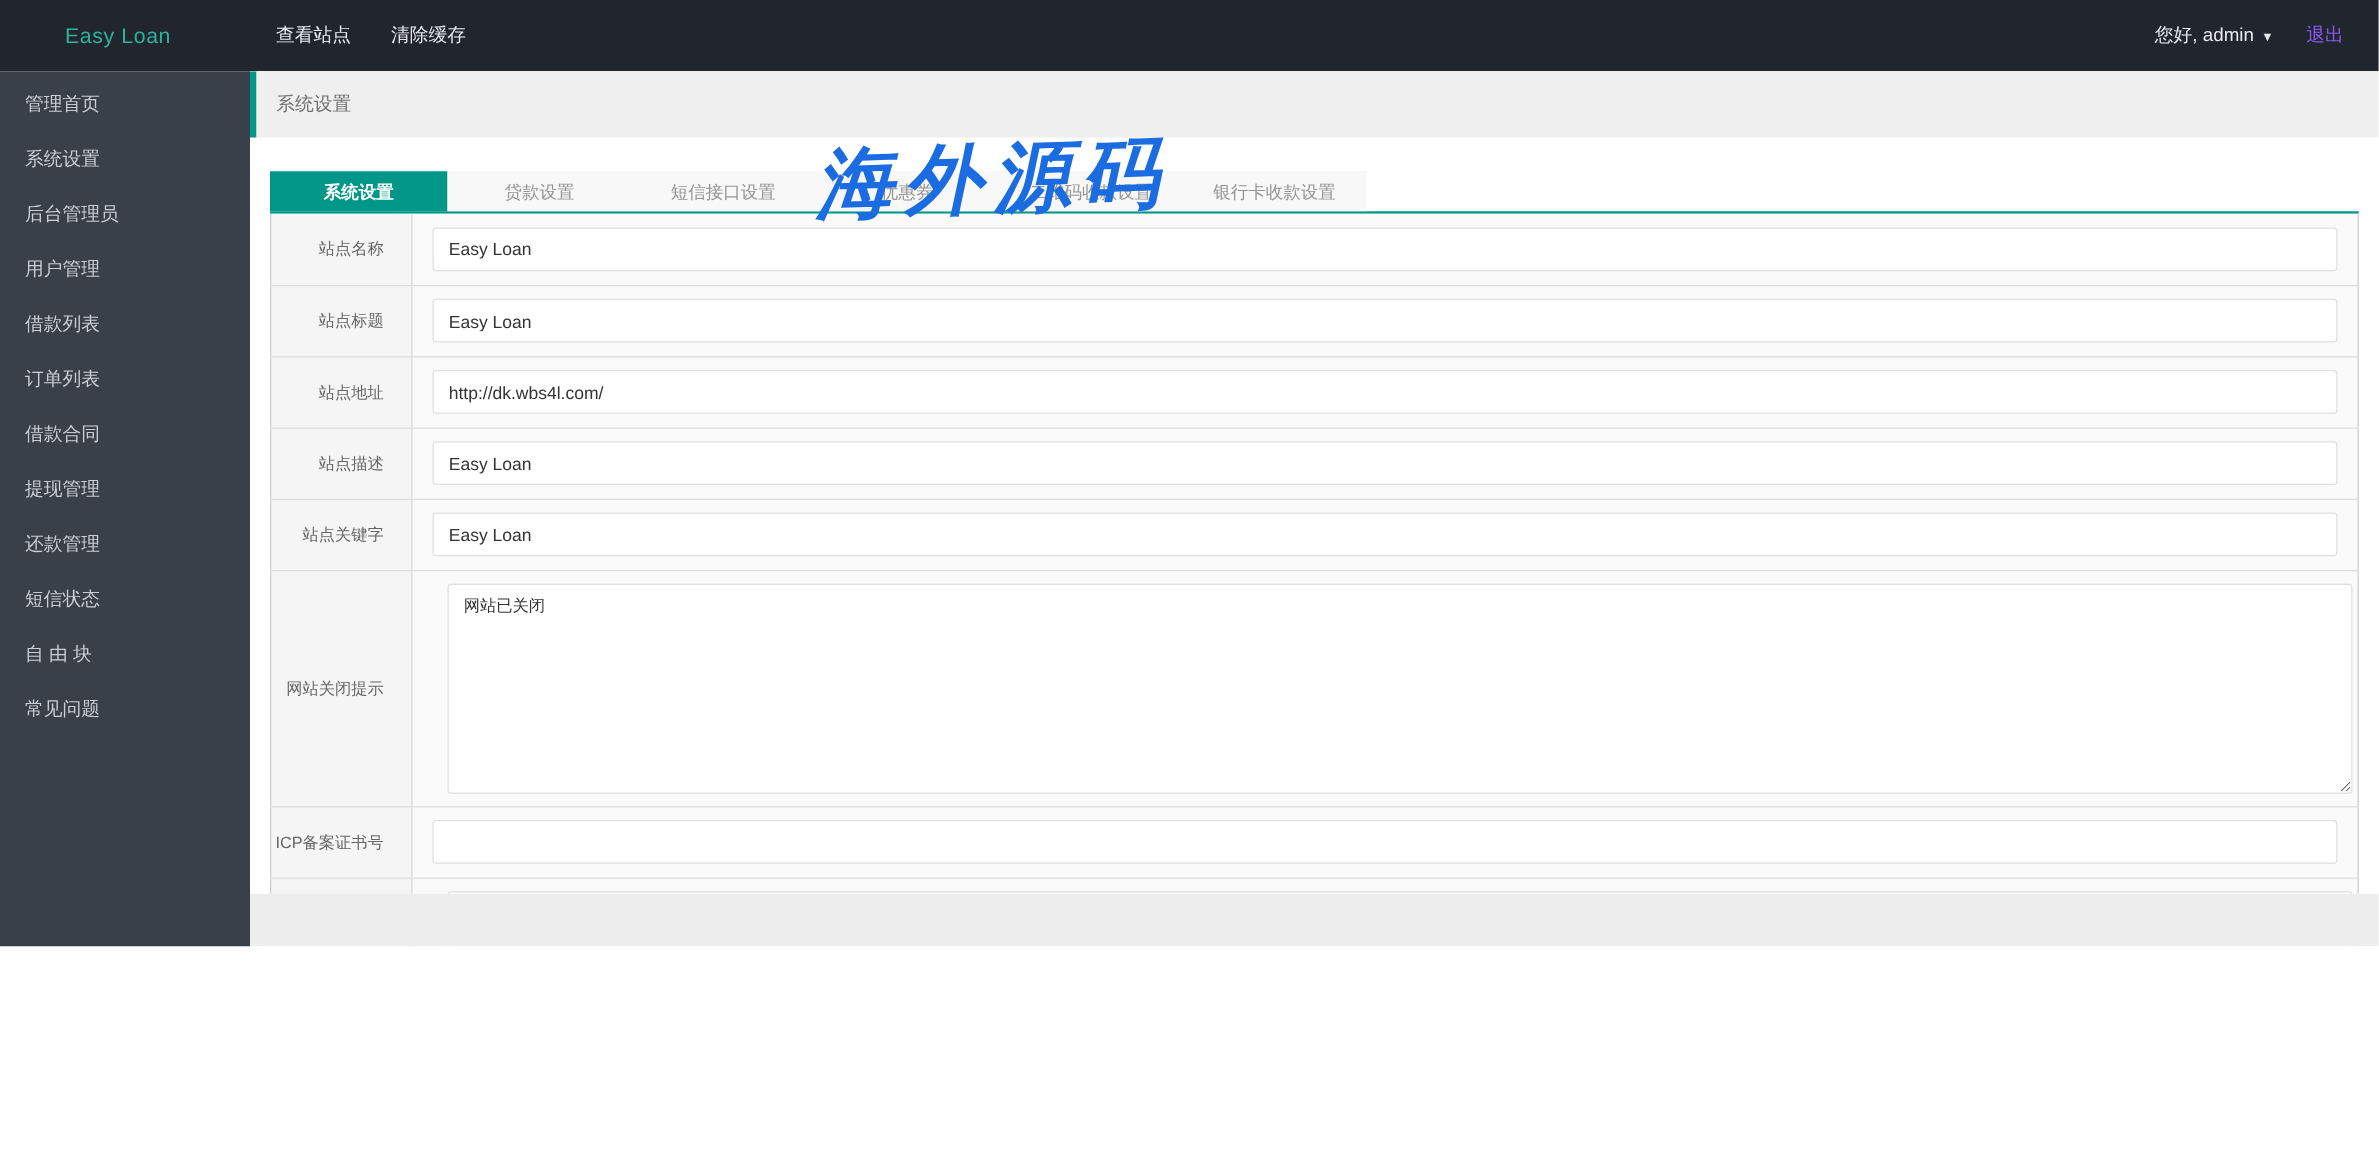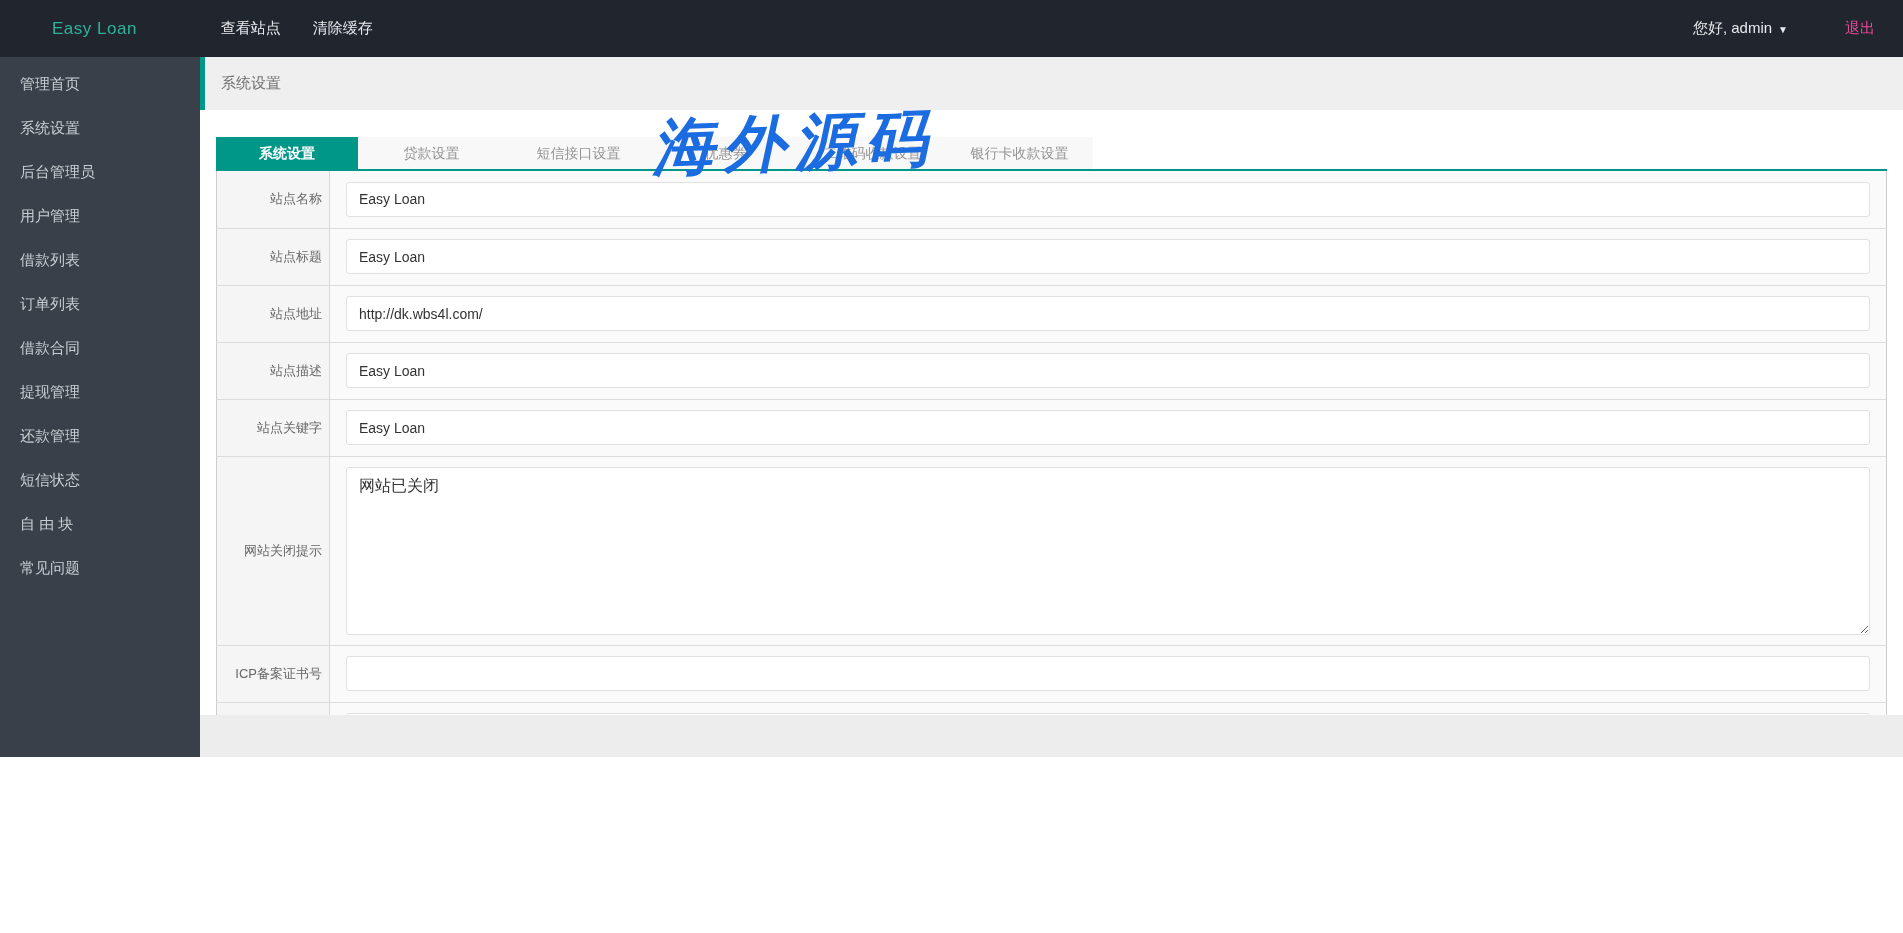"退出" .navbar .logout { color: #ec4899 -> #8b5cf6; margin-left: 31px -> none }
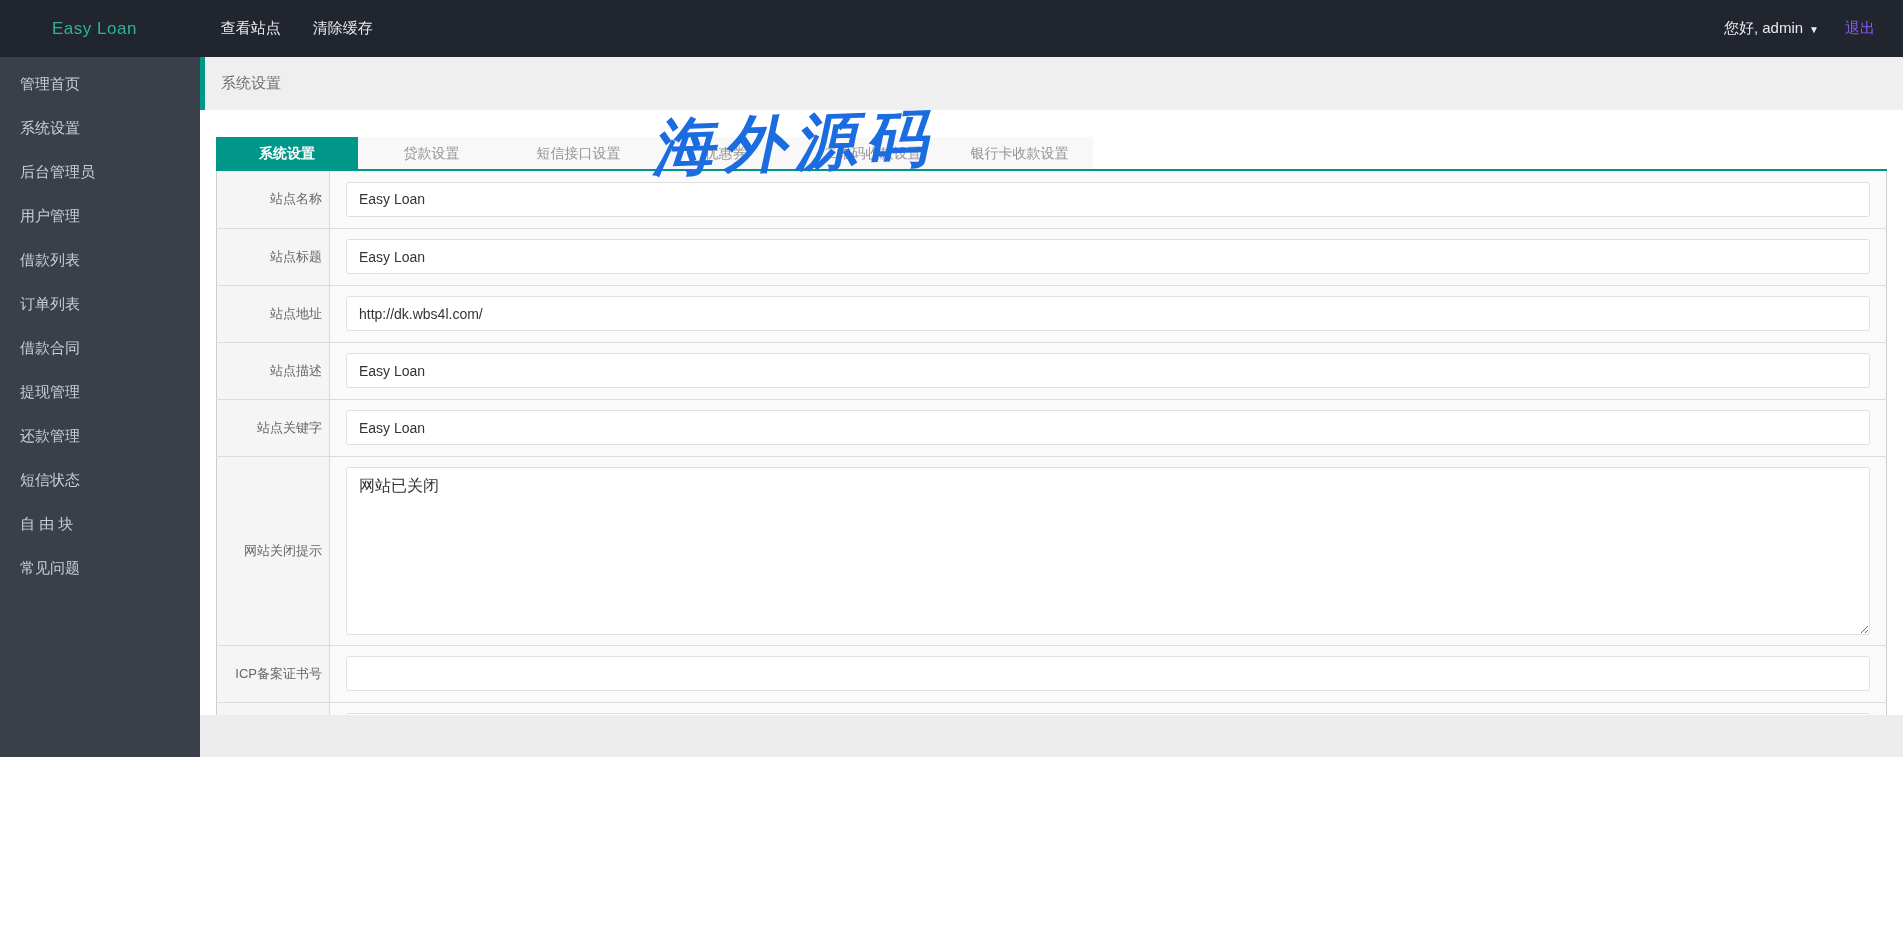"站点名称" td.cell-label { padding-right: 7px -> 22px }
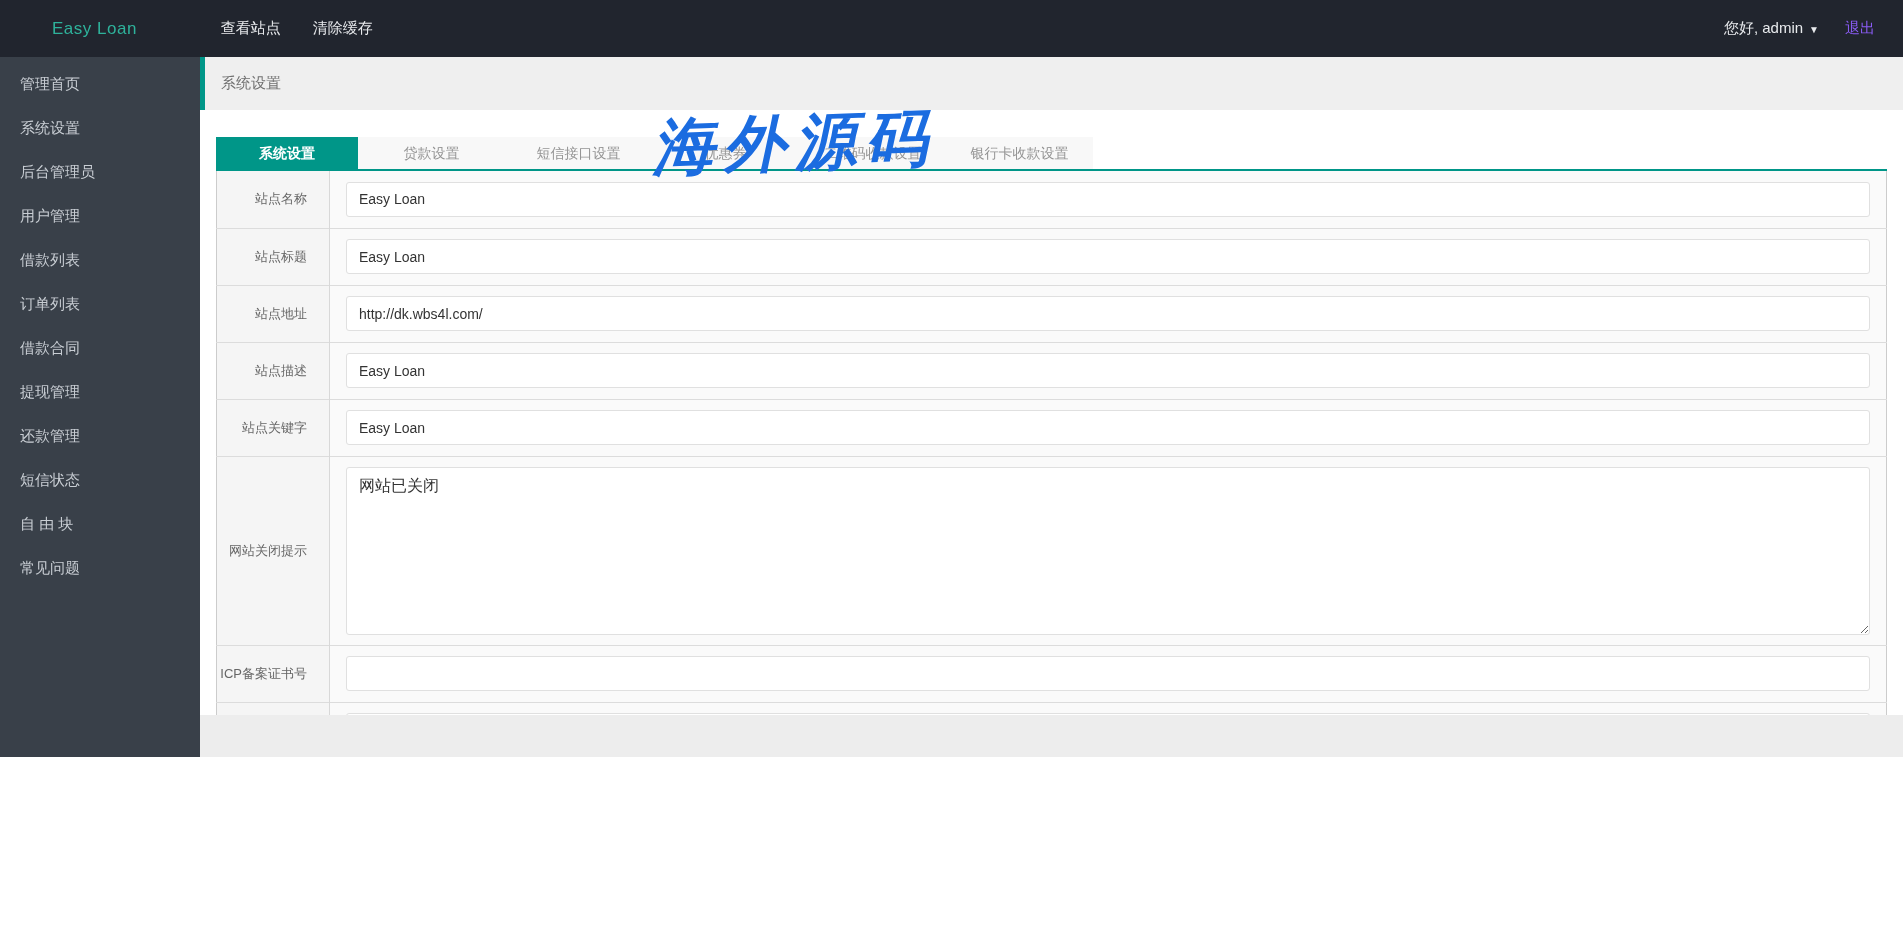"网站已关闭" .txt-area { font-size: 16px -> 13px; margin-left: none -> 12px }
